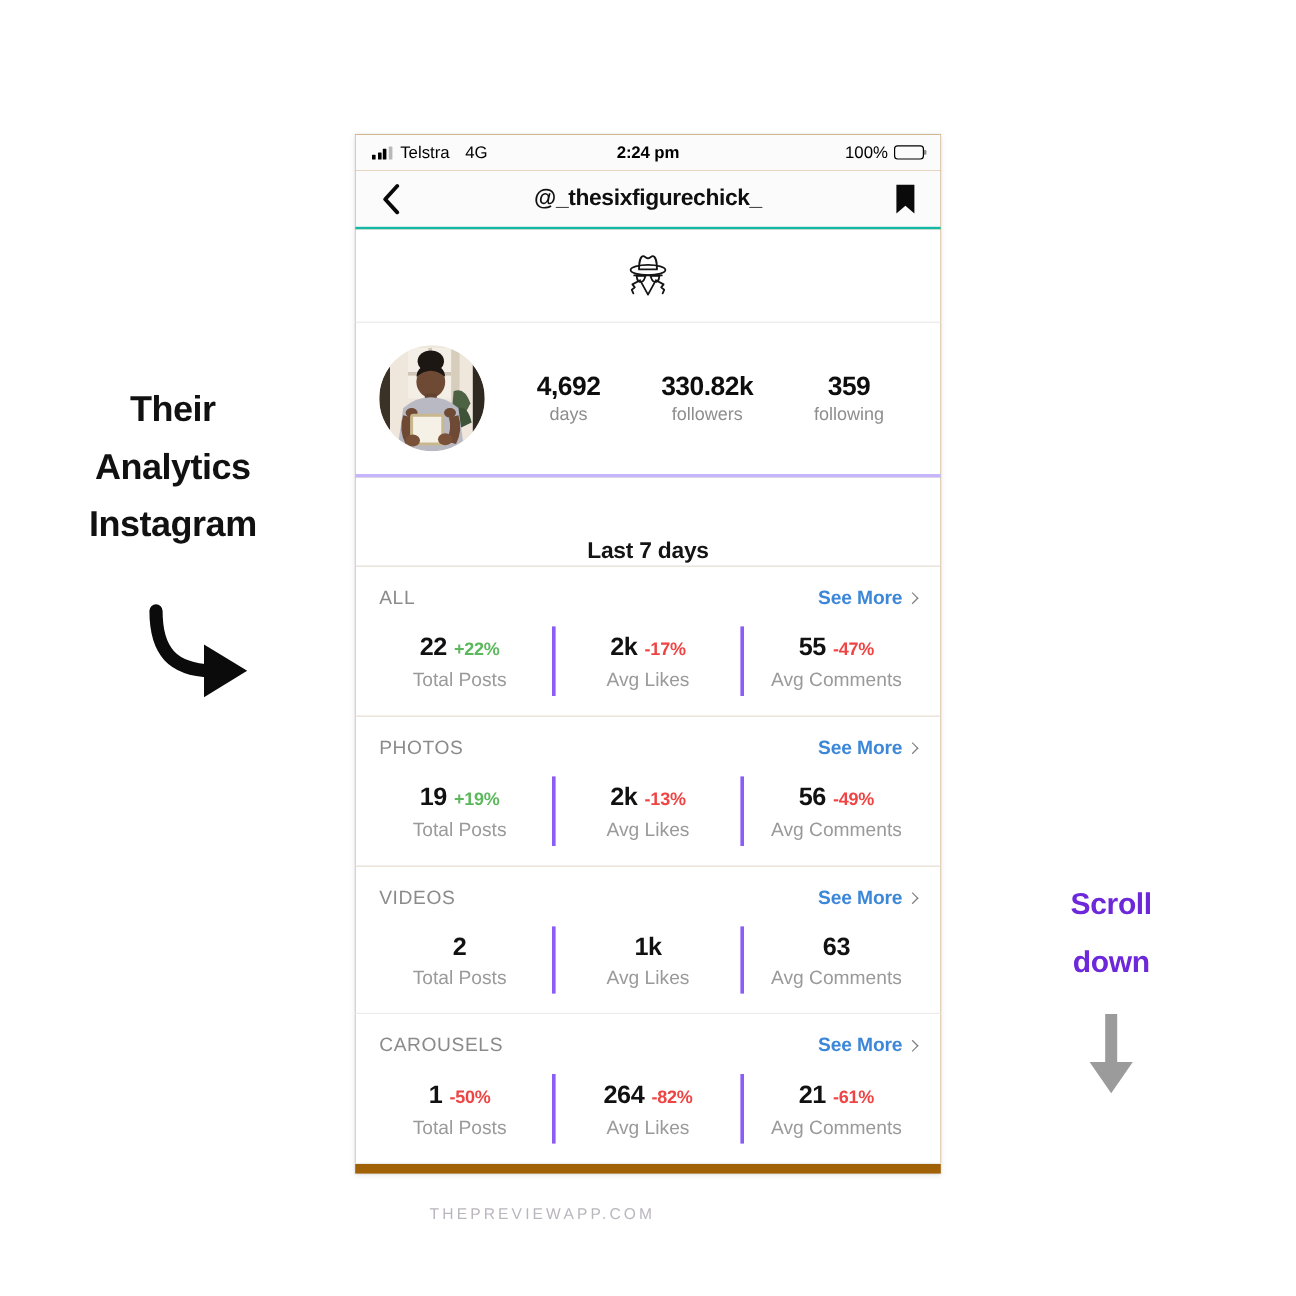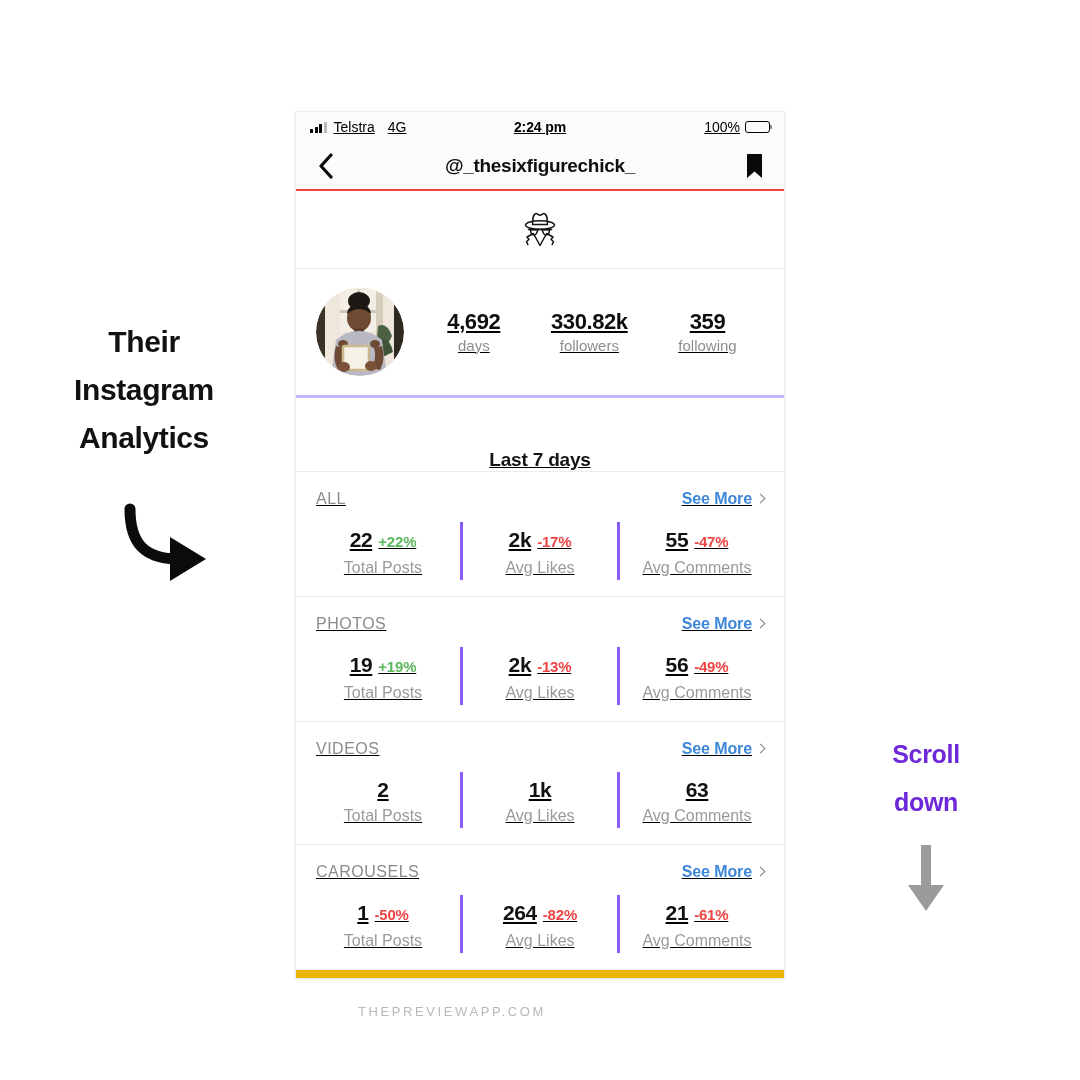"Telstra" #phone { background: #eab308 -> #a16207; text-decoration: underline -> none }
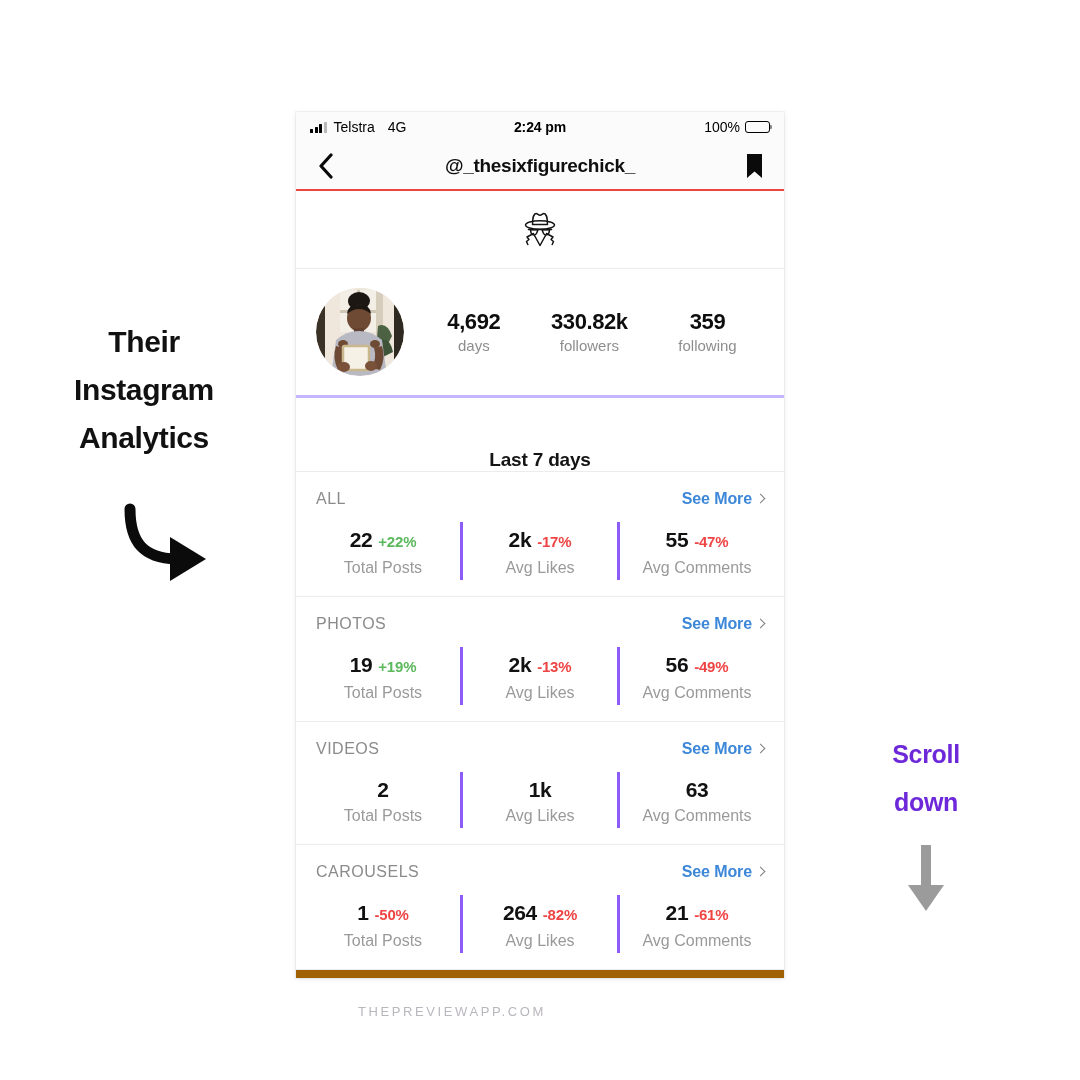"@_thesixfigurechick_" #nav-bar { border-bottom: 2px solid #ef4444 -> 2px solid #14b8a6 }
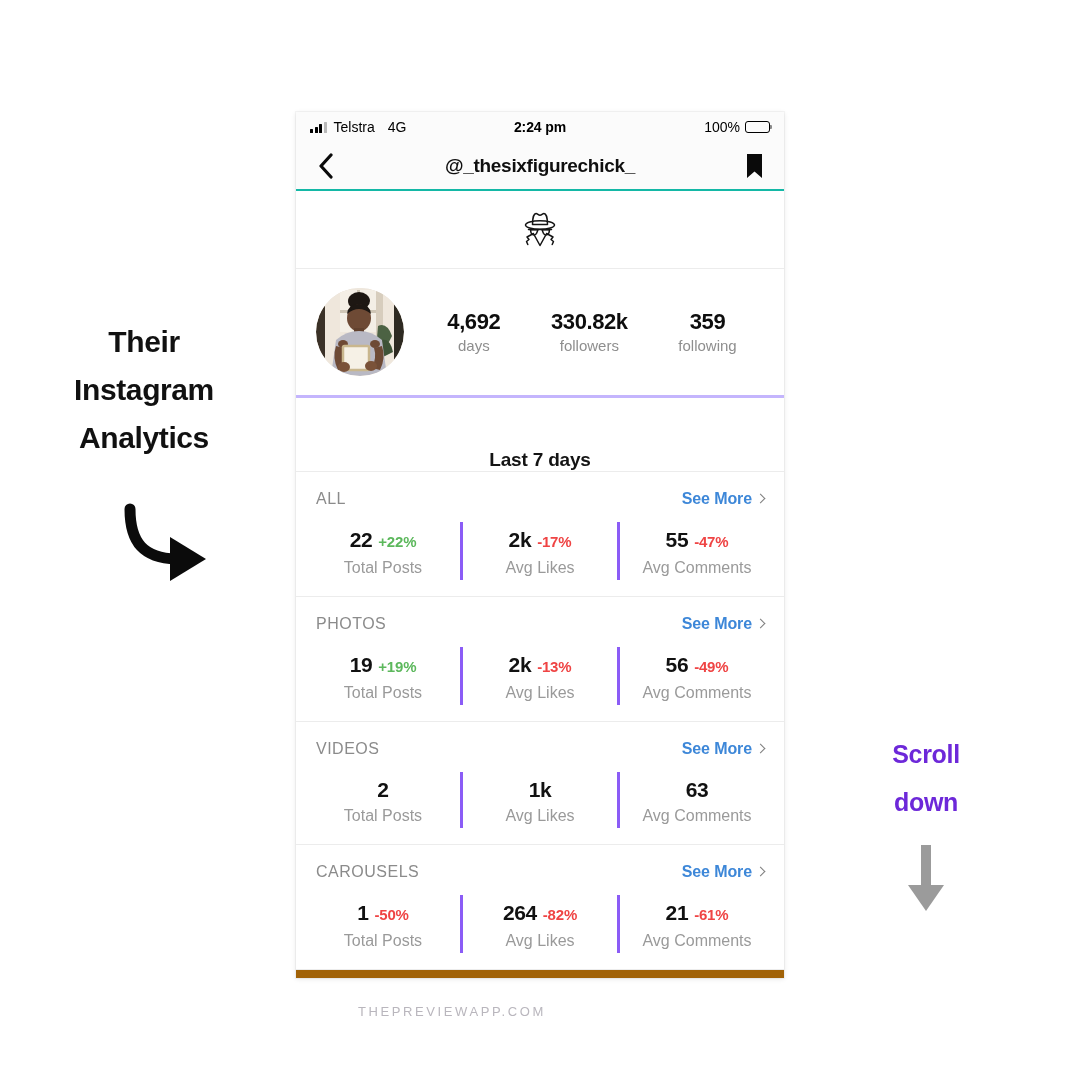"Instagram" div.promo-line { order: before "Analytics" -> after "Analytics" }
